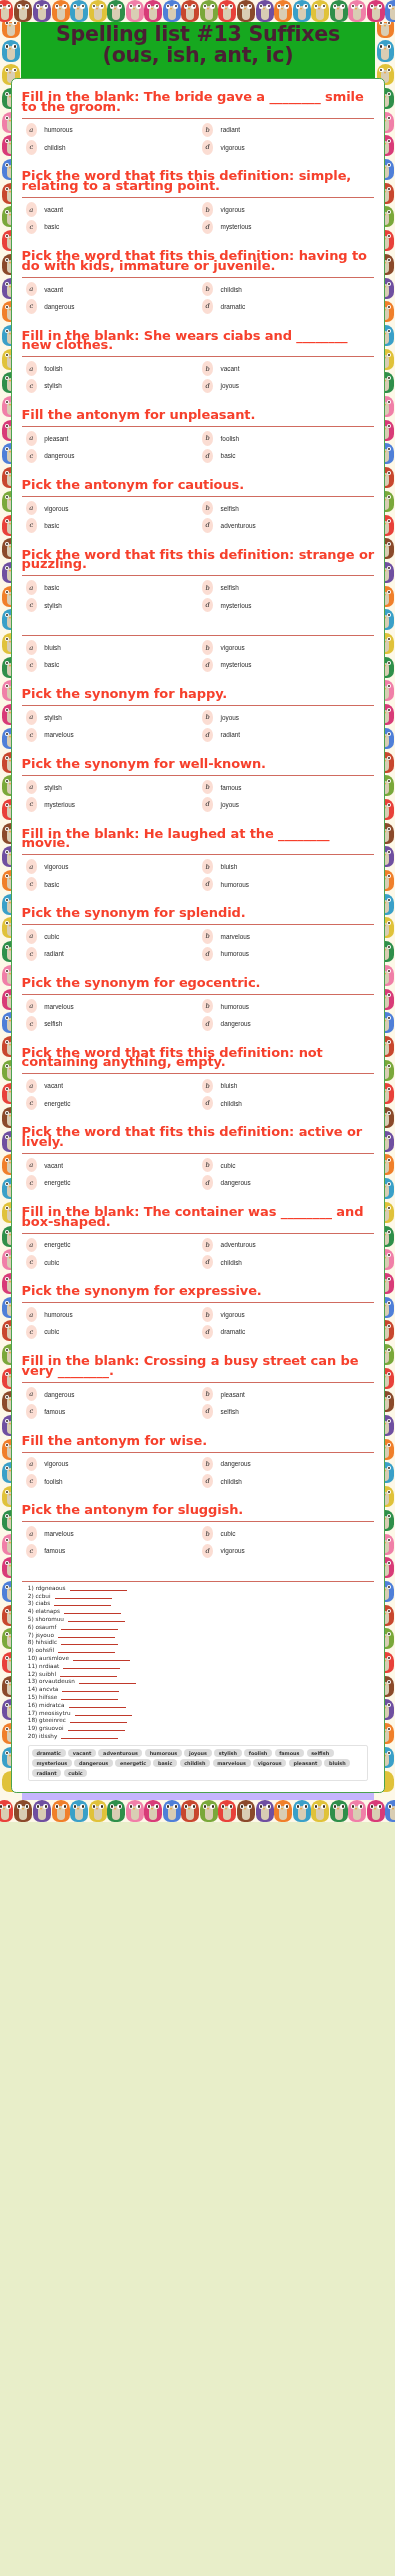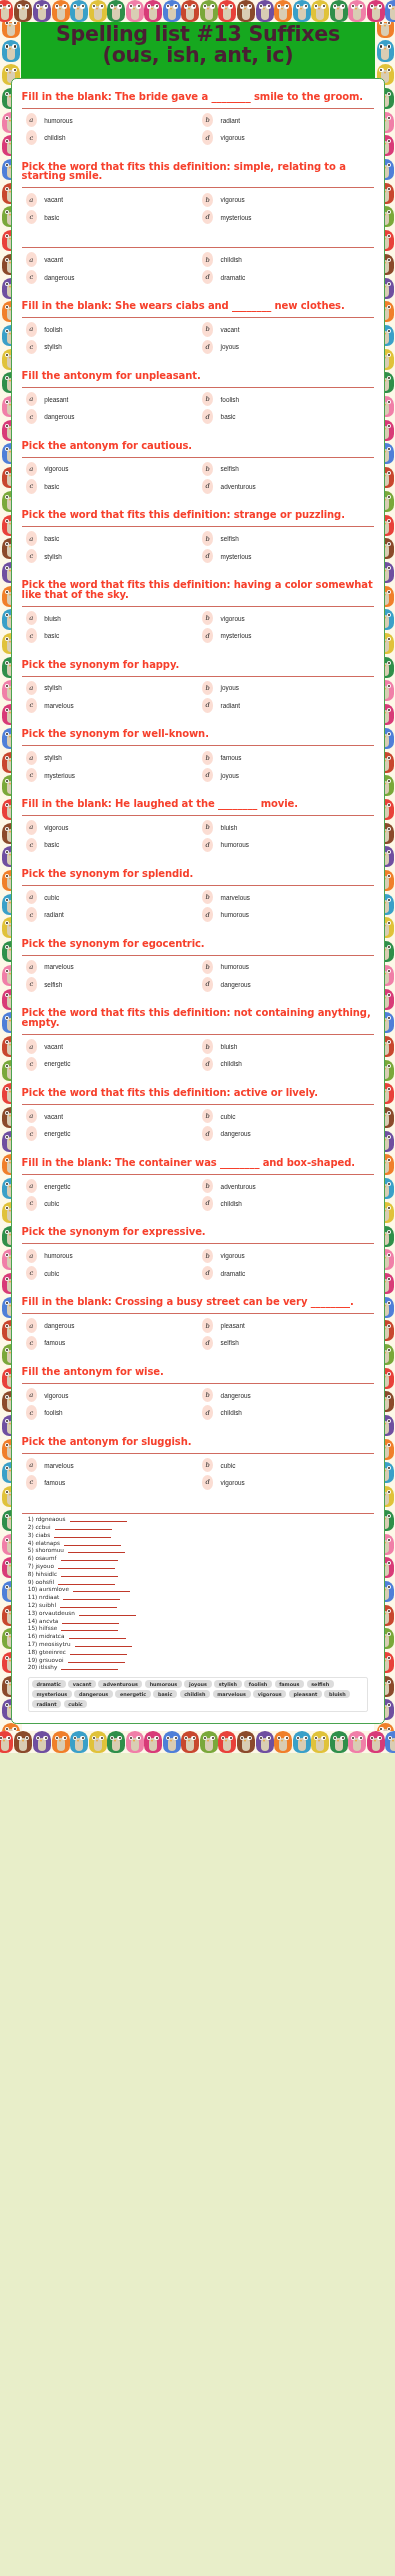"Spelling list #13 Suffixes (ous," .page-wrap { background: #ffffff -> #c4b5fd }
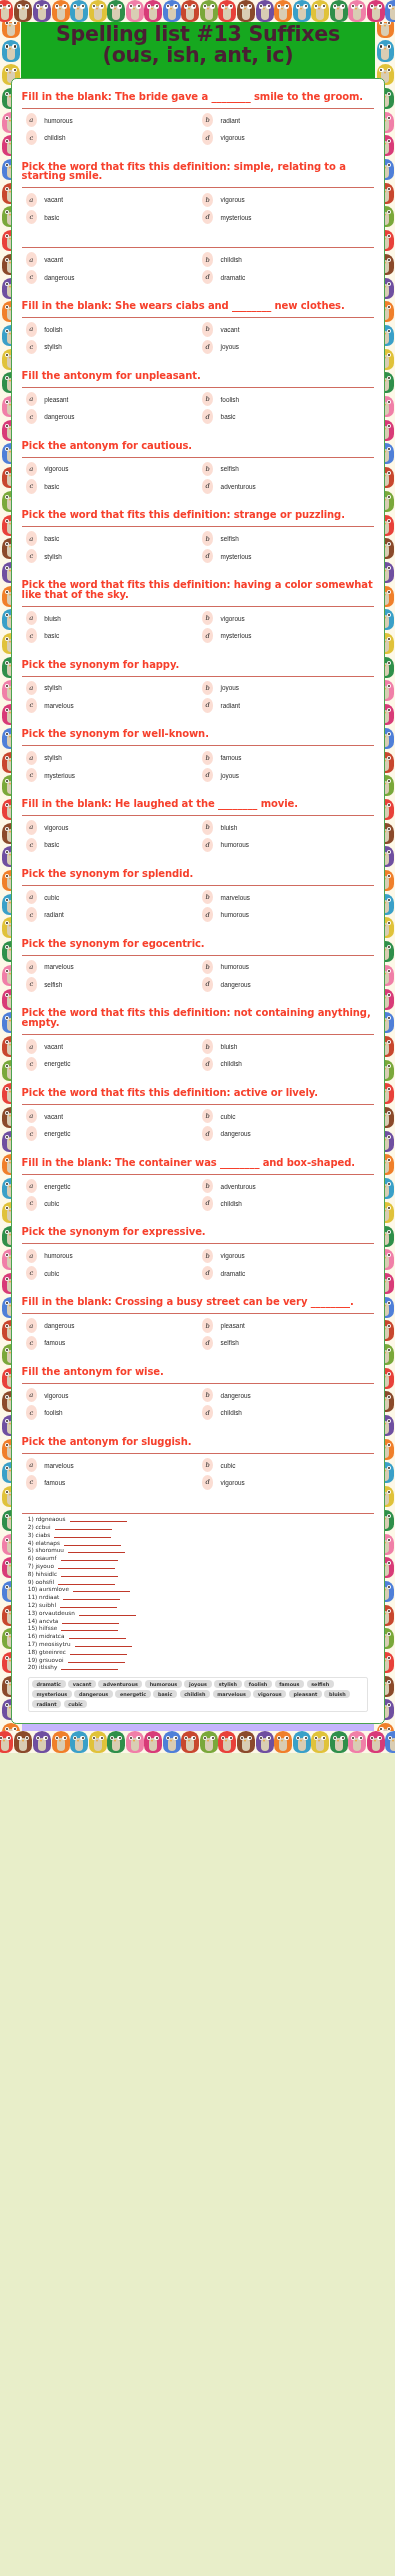"Fill in the blank: The" .q-text { font-size: 10px -> 13px }
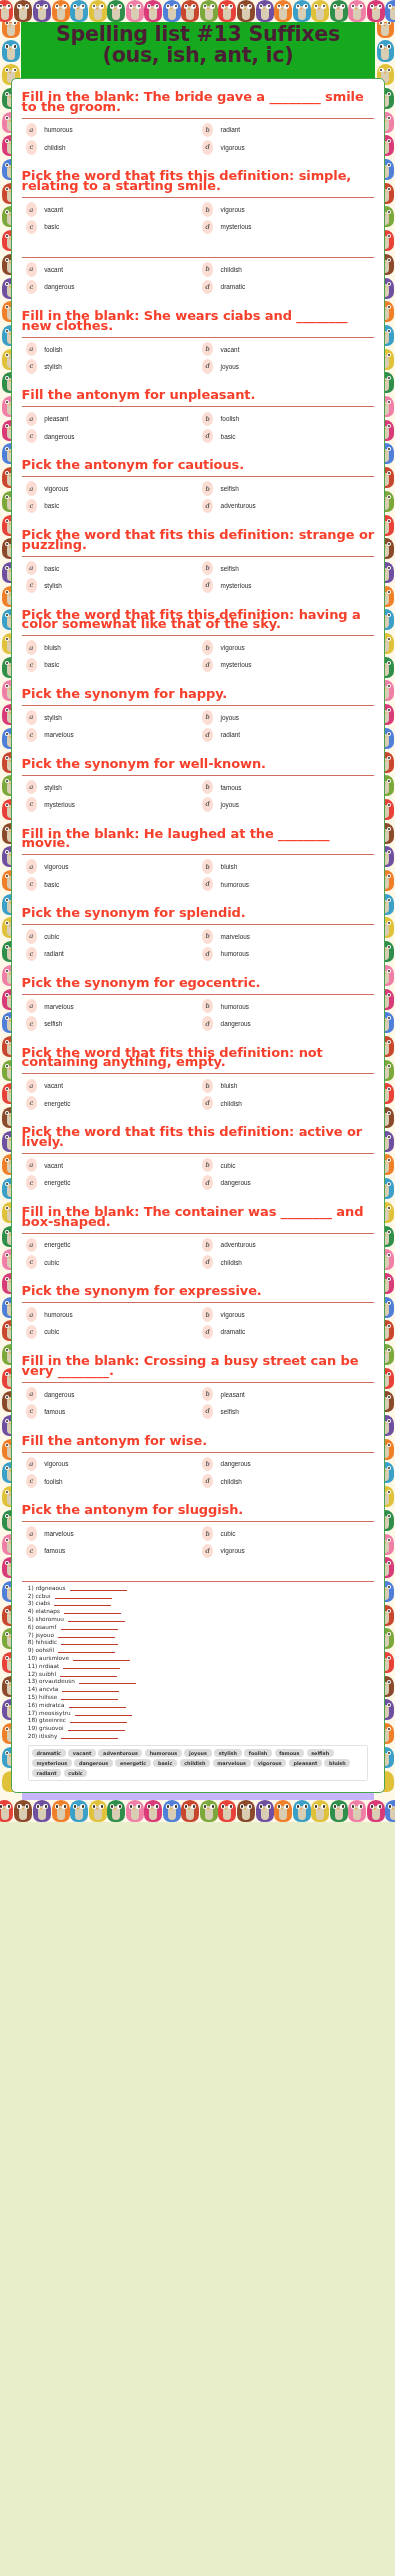"Pick the word that fits this definition: simple," div.q-text { text: smile -> point }
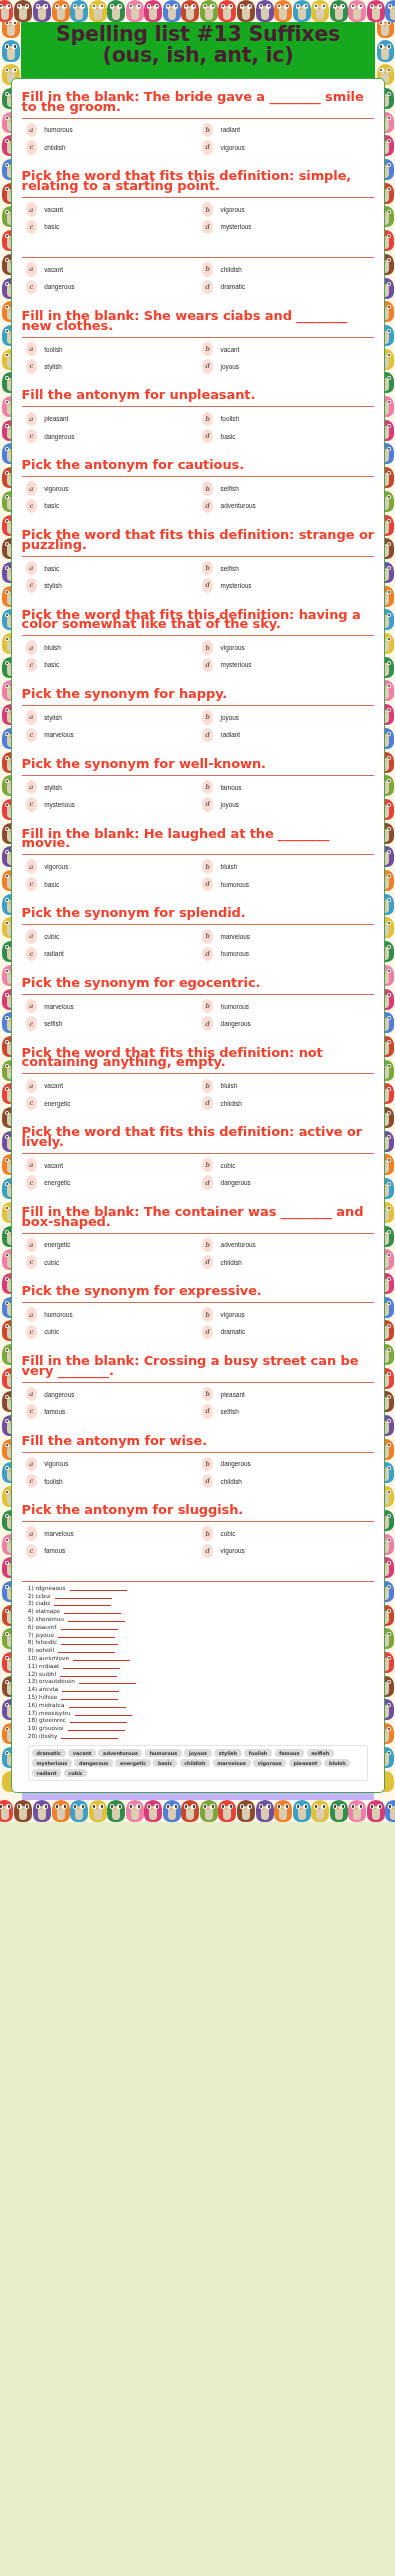"Pick the word that fits this definition: having" div.q-text { html: none -> <div>Pick the word that fits this definition: having to do with kids, immature or juvenile.</div> }
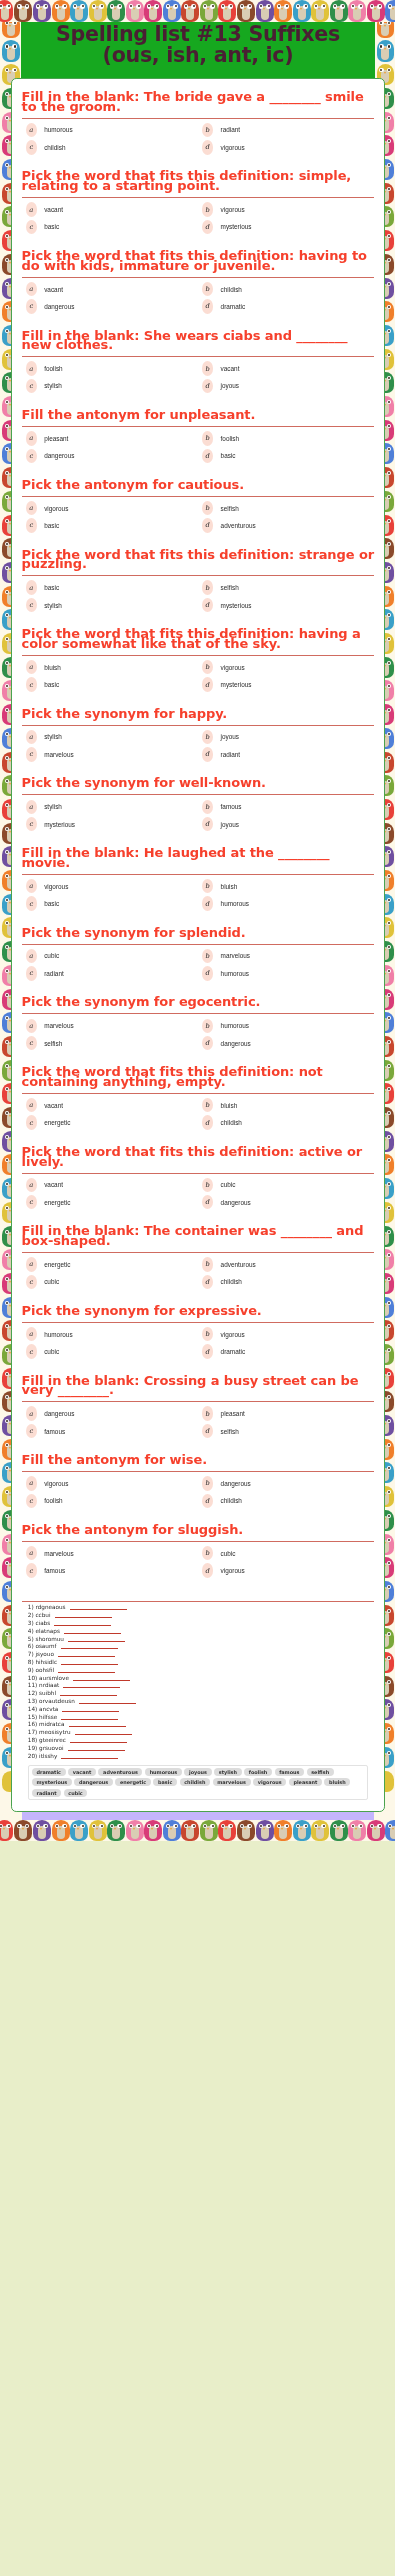"Pick the word that fits this definition: having a" div.q-text { html: <div>Pick the word that fits this definition: having a color somewhat like that of the sky.</div> -> none }
